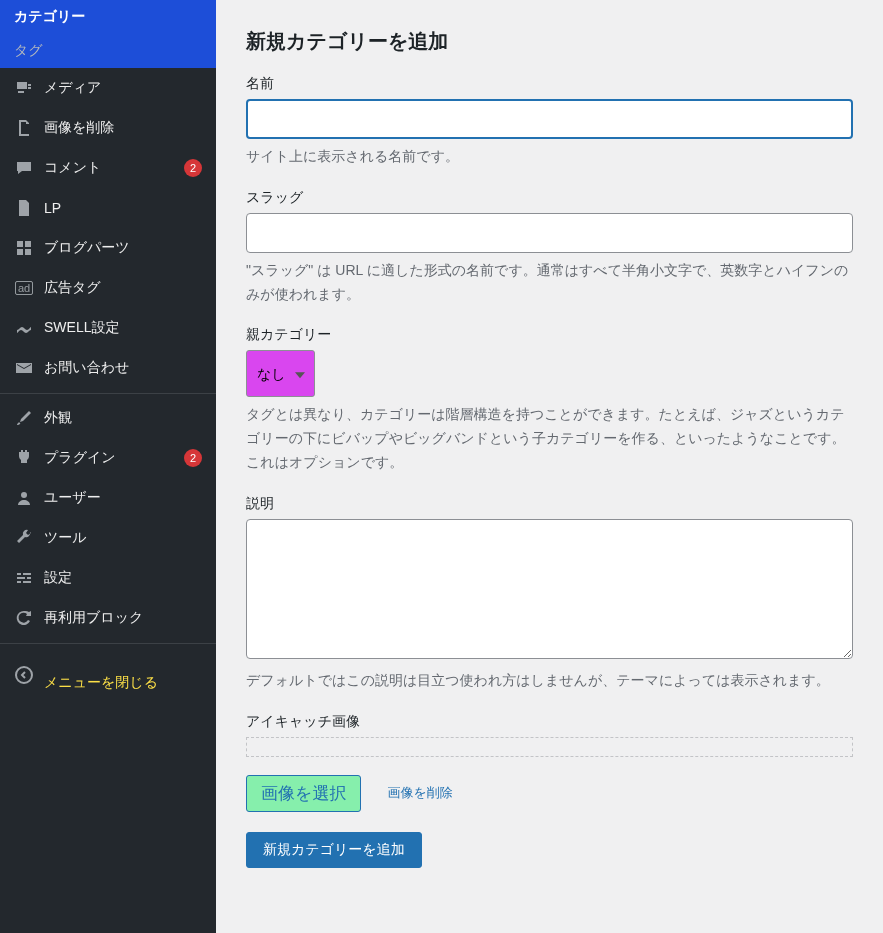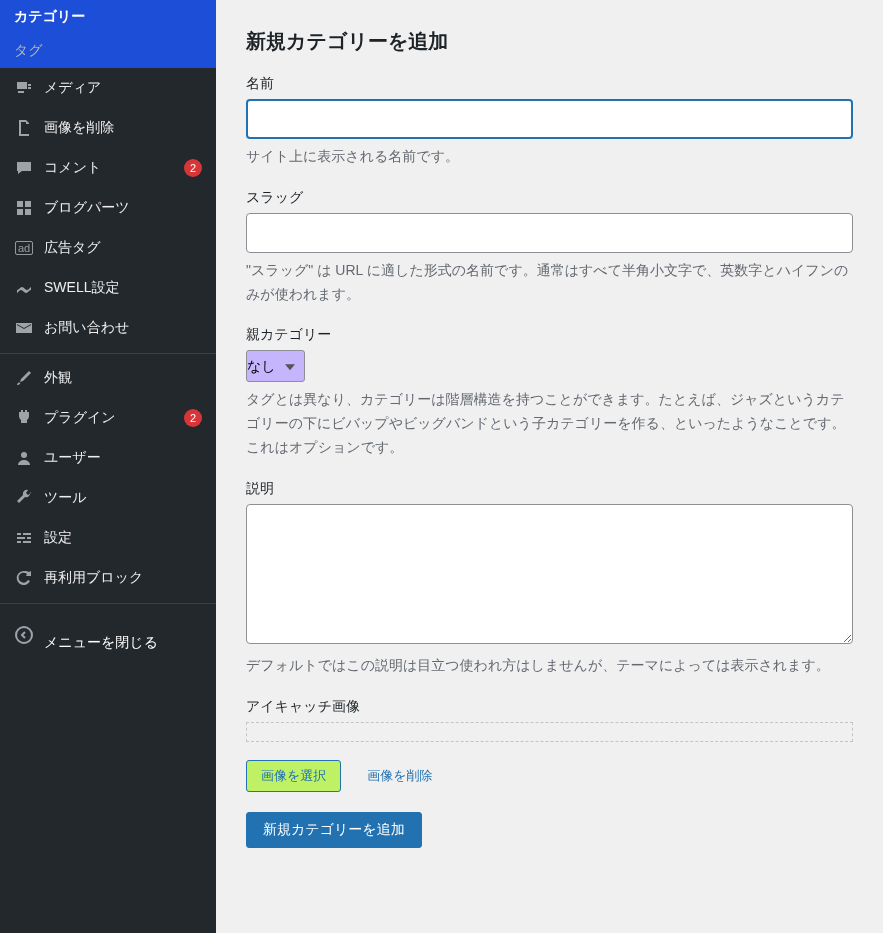"LP" div.sidebar-item { html: none -> <div> <span> <svg> <path></path> </svg> </span> <span>LP</span> </div> }
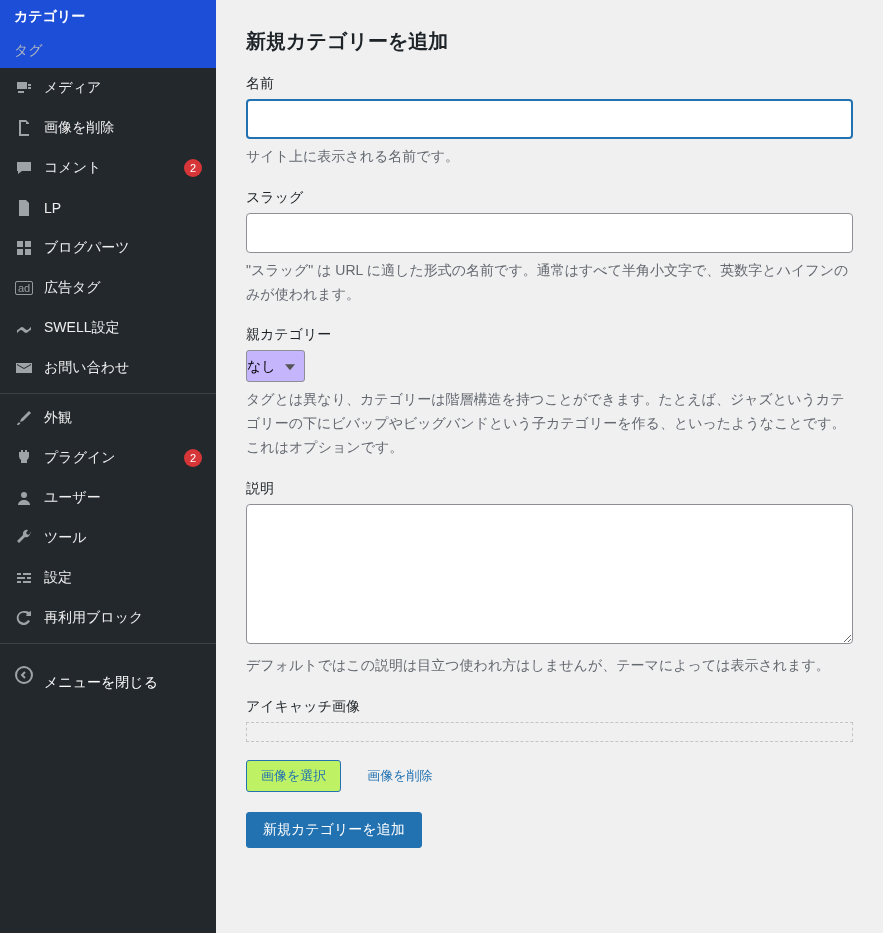"なし" .select-input { background: #c4b5fd -> #d946ef; height: 32px -> 47px; padding: 4px 28px 4px 0 -> 4px 28px 4px 10px }
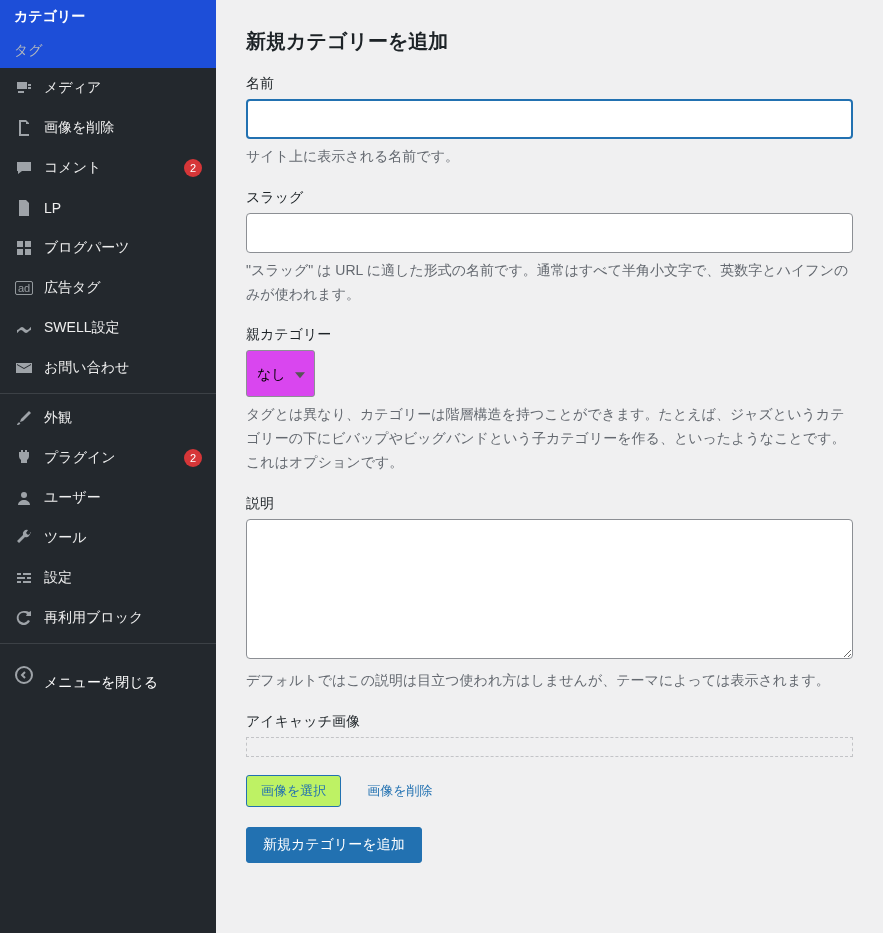"メニューを閉じる" .collapse-item .label { color: #ffffff -> #fde047 }
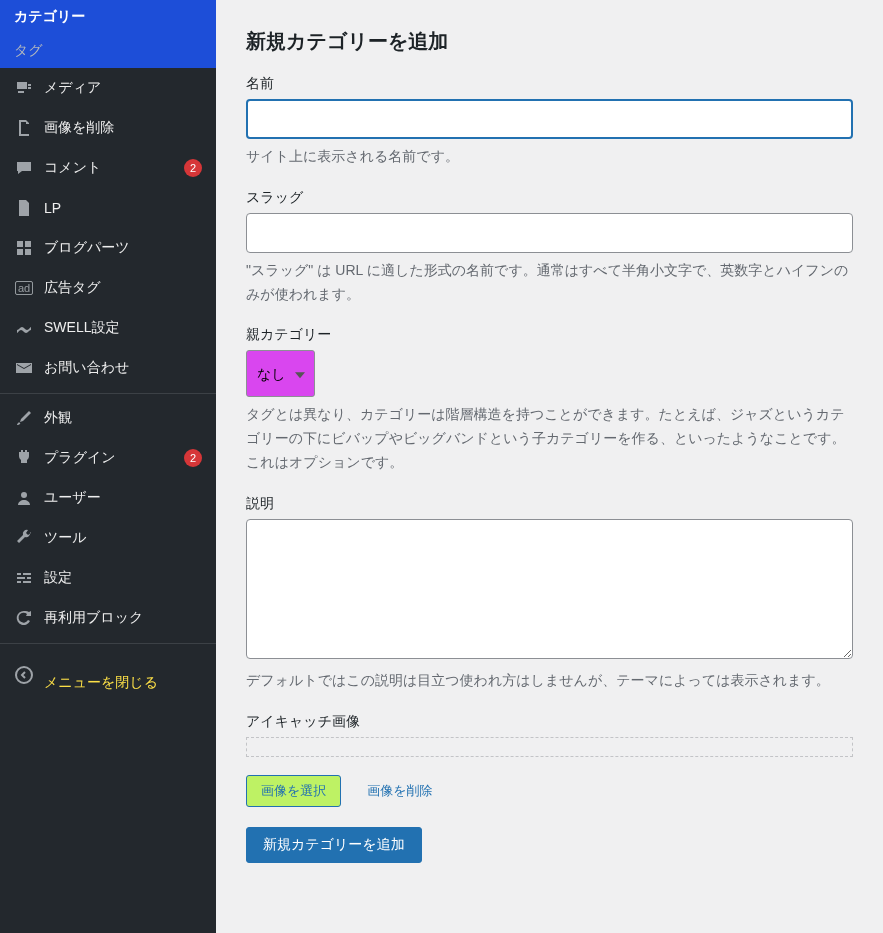"画像を選択" .btn-secondary { background: #bef264 -> #86efac; font-size: 13px -> 17px }
